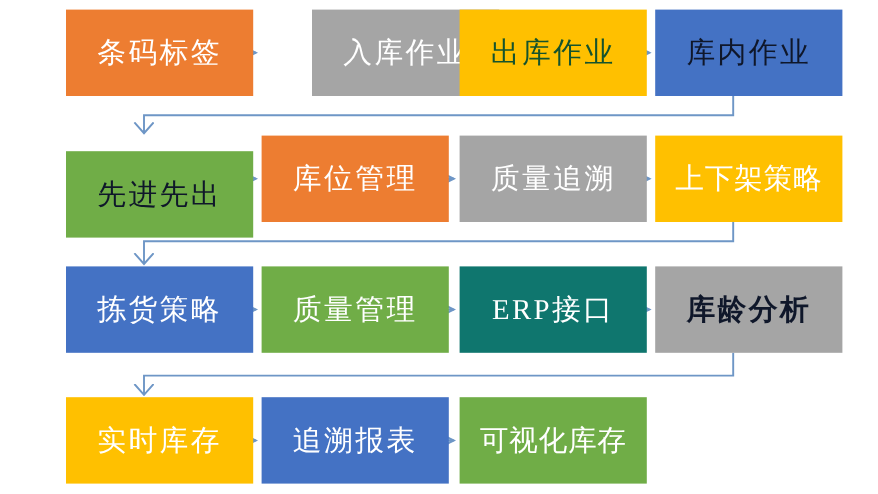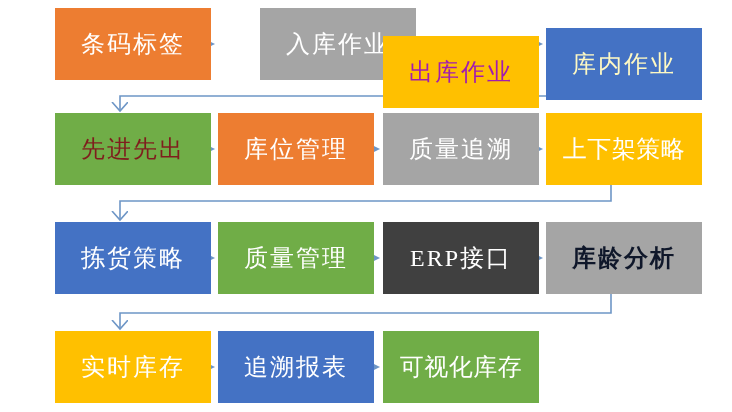"出库作业" div.box { color: #a21caf -> #14532d; margin-top: 28px -> none }
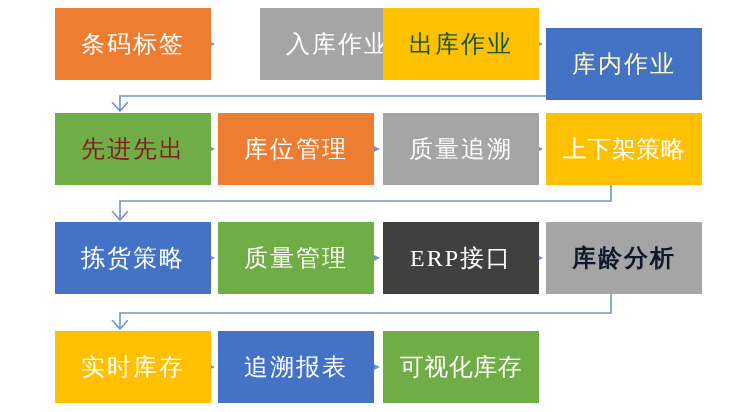"库内作业" div.box { color: #fef9c3 -> #0f172a; margin-top: 20px -> none }
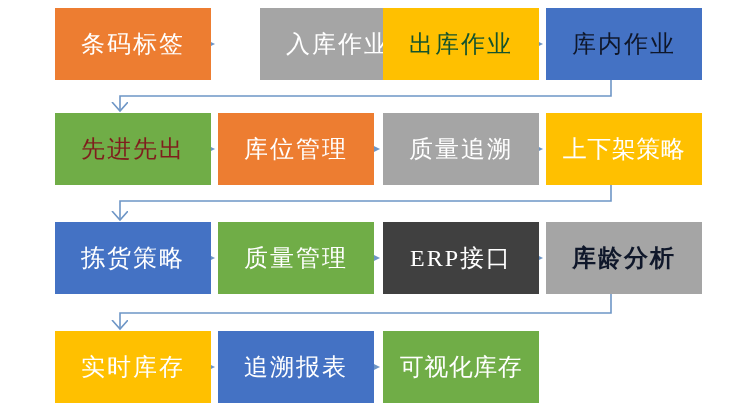"先进先出" div.box { color: #7f1d1d -> #0f172a; margin-top: none -> 13px }
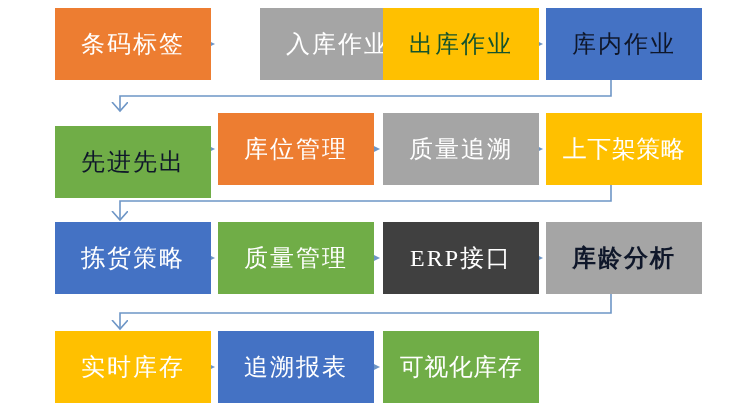"ERP接口" div.box { background-color: #404040 -> #0f766e }
